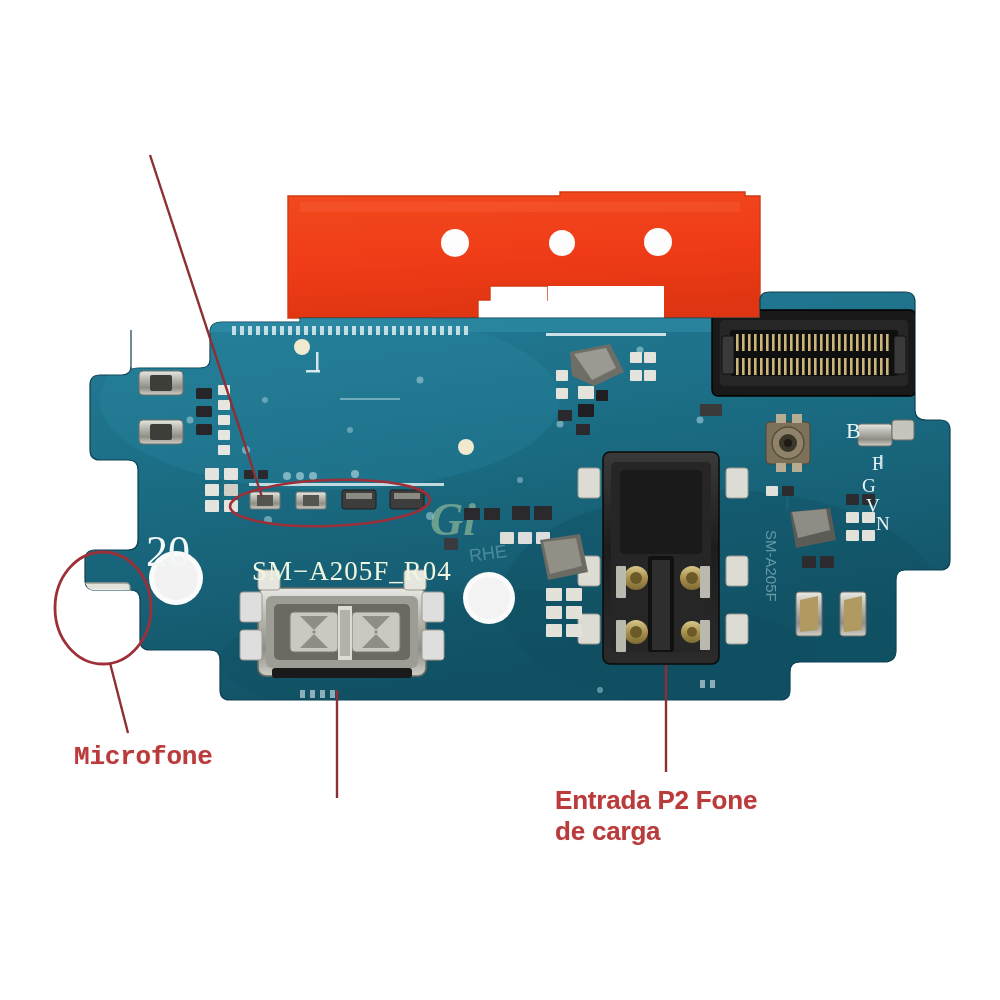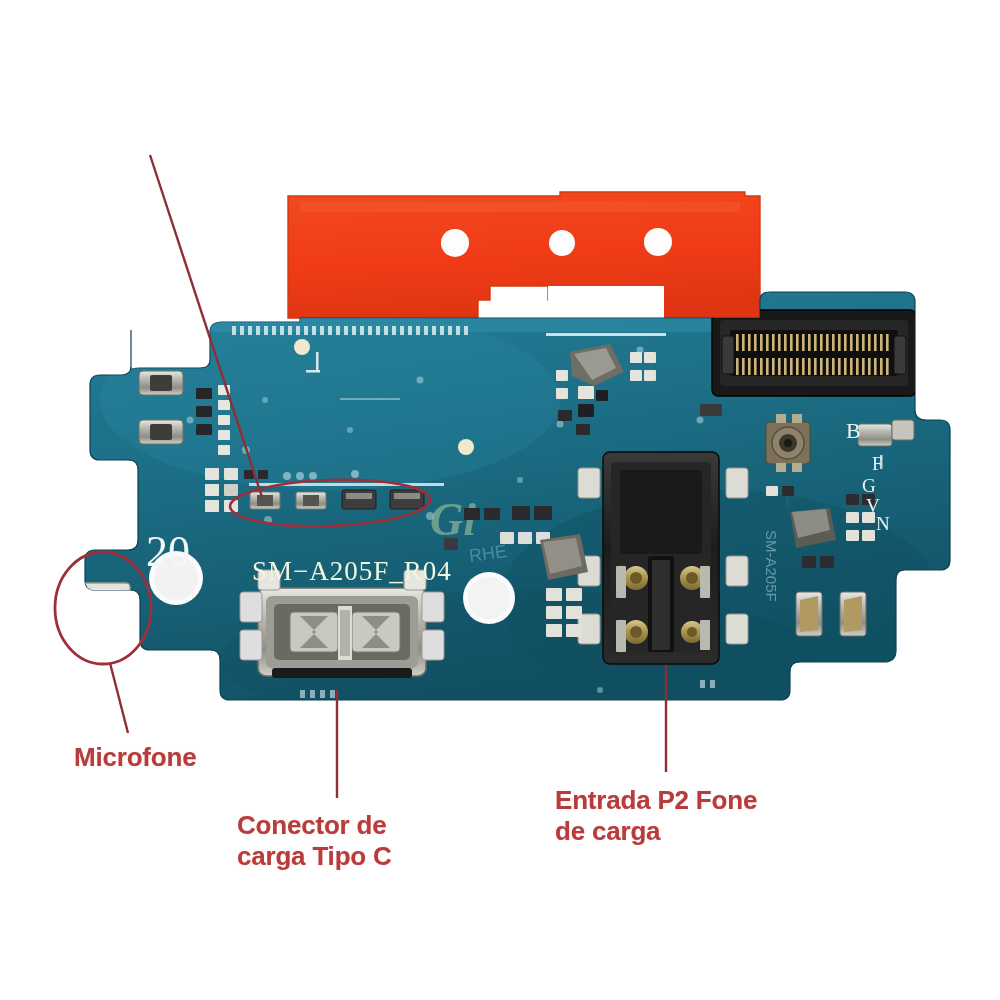"Microfone" #label-mic { font-family: none -> Liberation Mono, monospace }
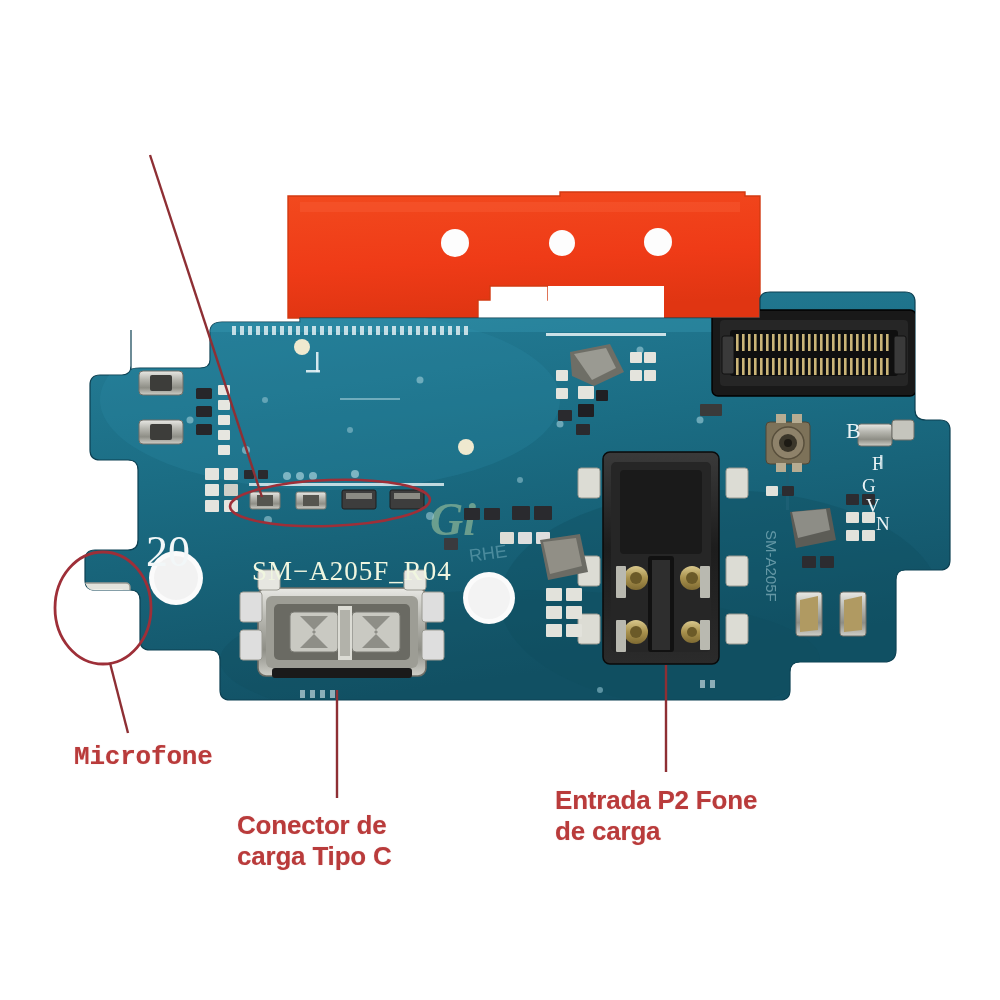"Conector de" div.label { html: <div>Conector de carga Tipo C</div> -> none }
